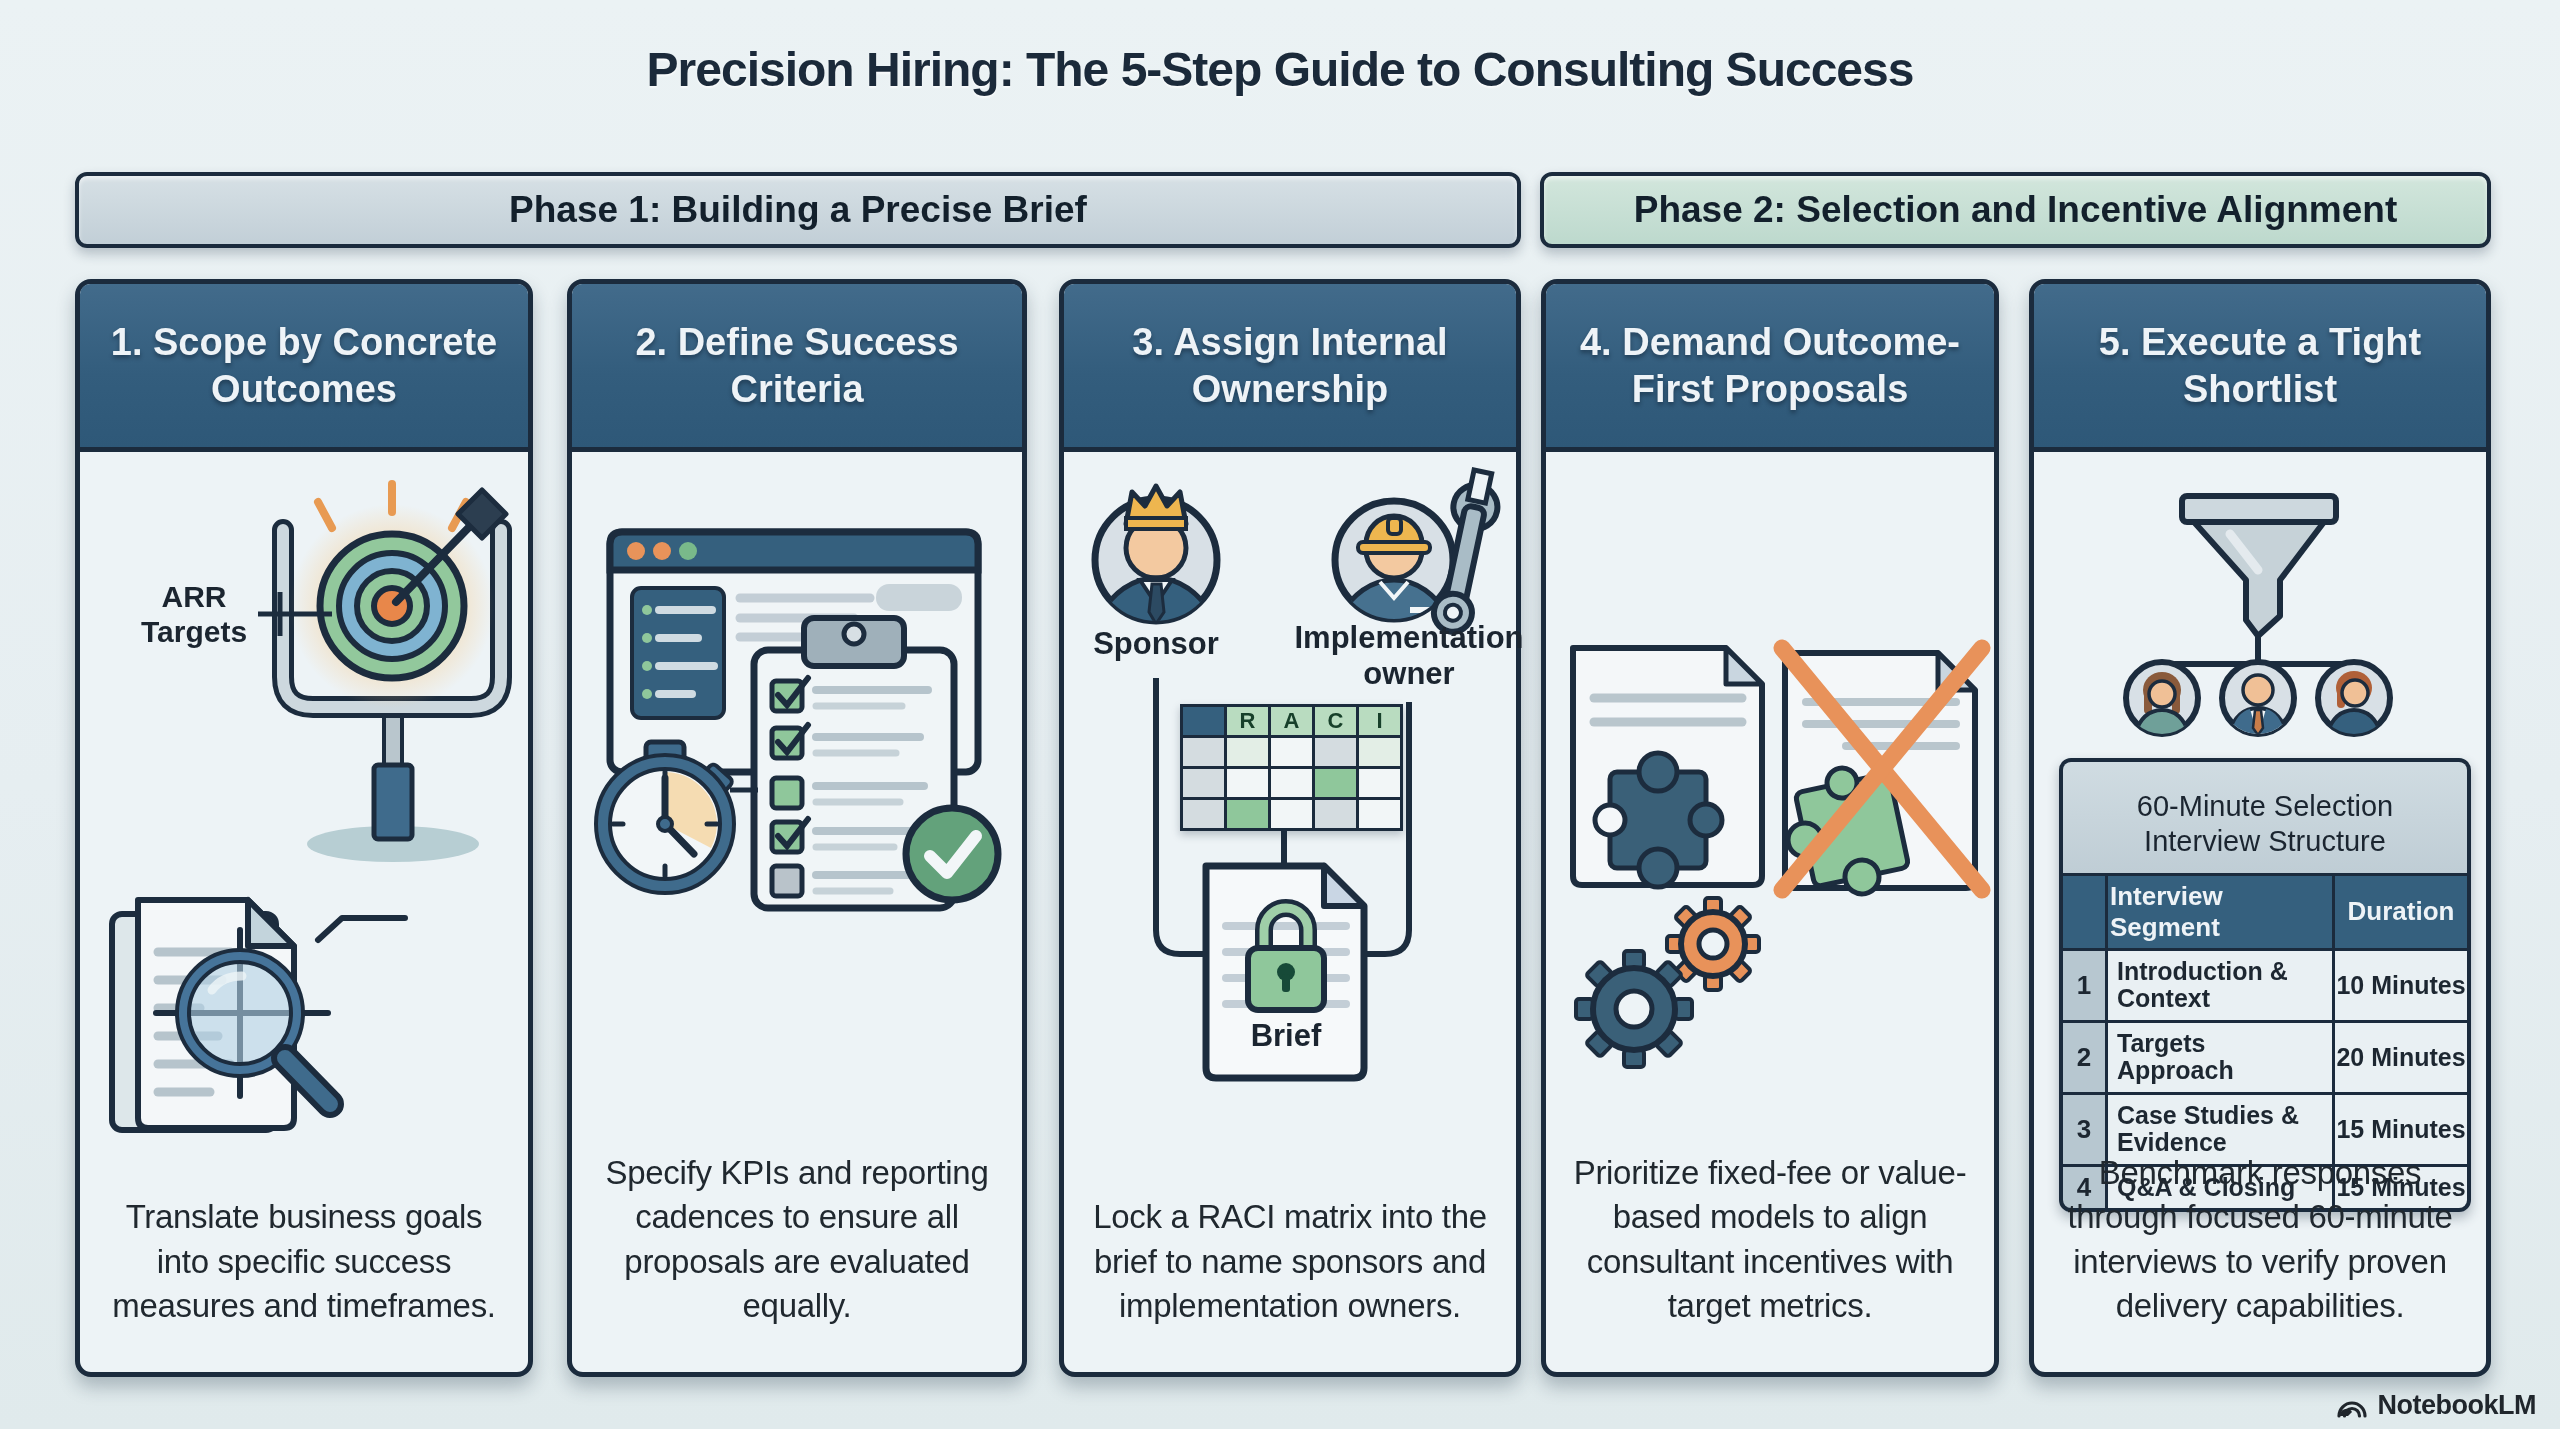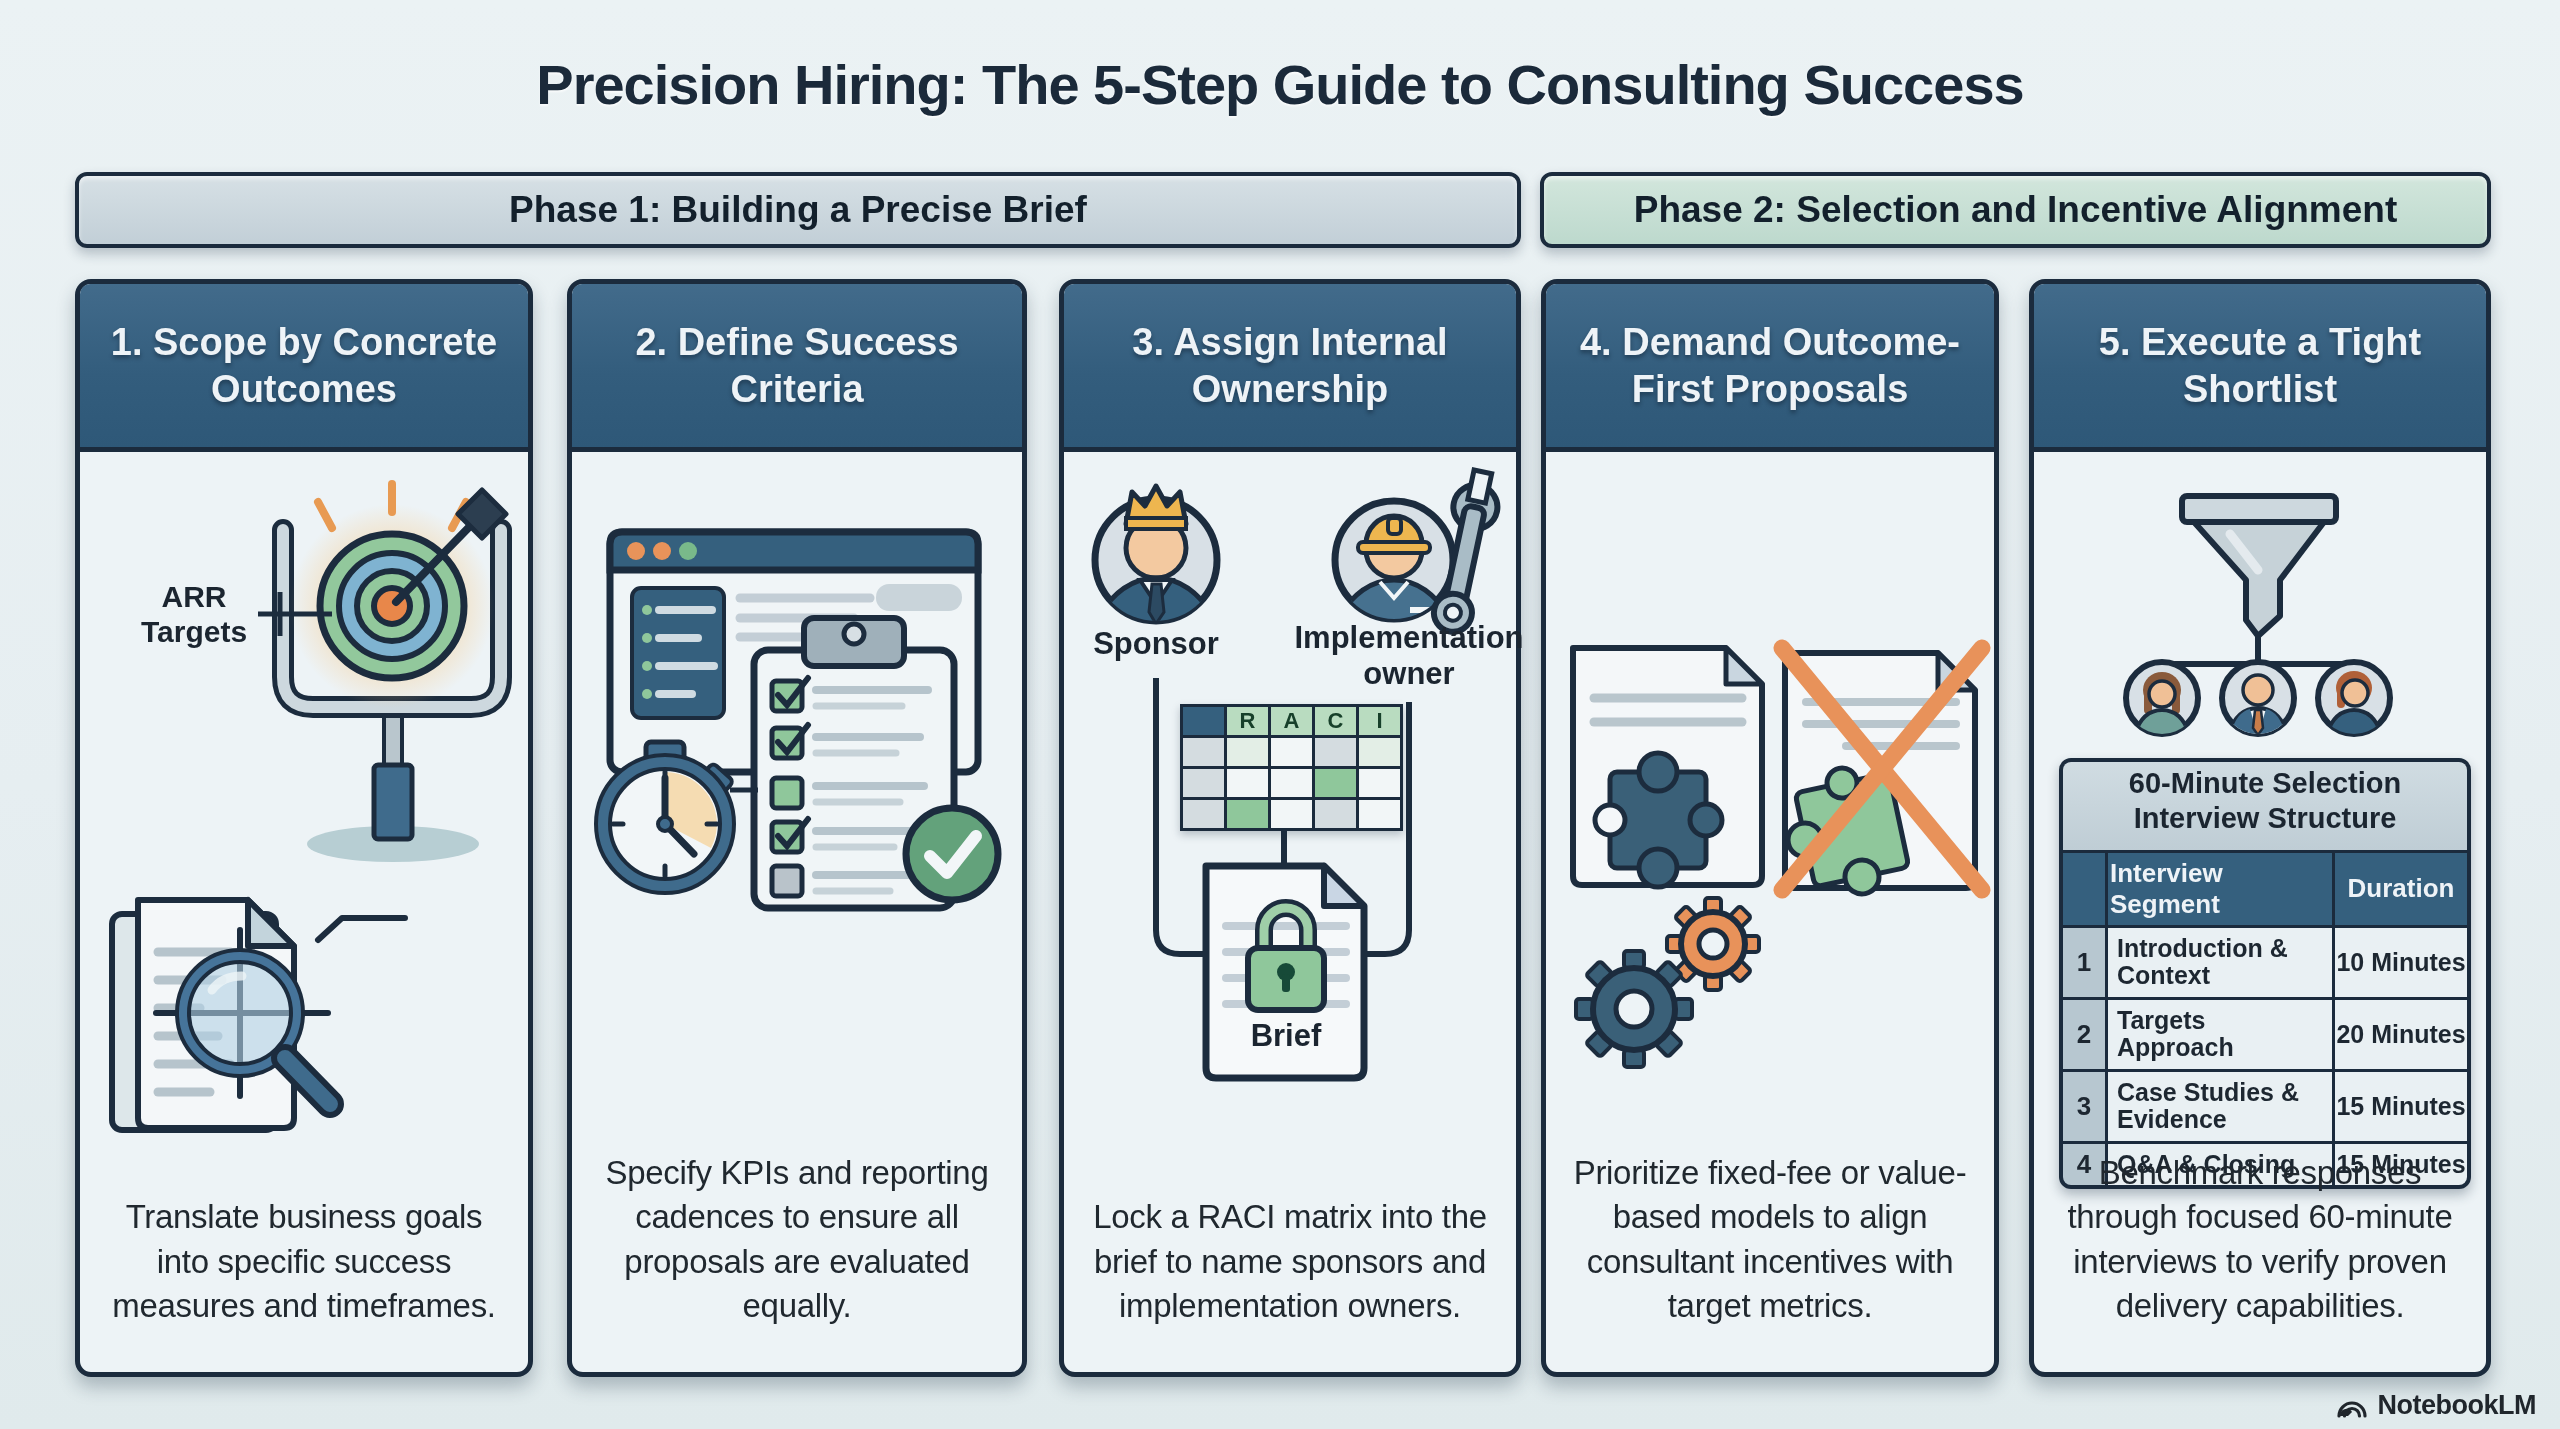"Precision Hiring: The 5-Step Guide" .page-title { font-size: 56px -> 48px; top: 52px -> 42px }
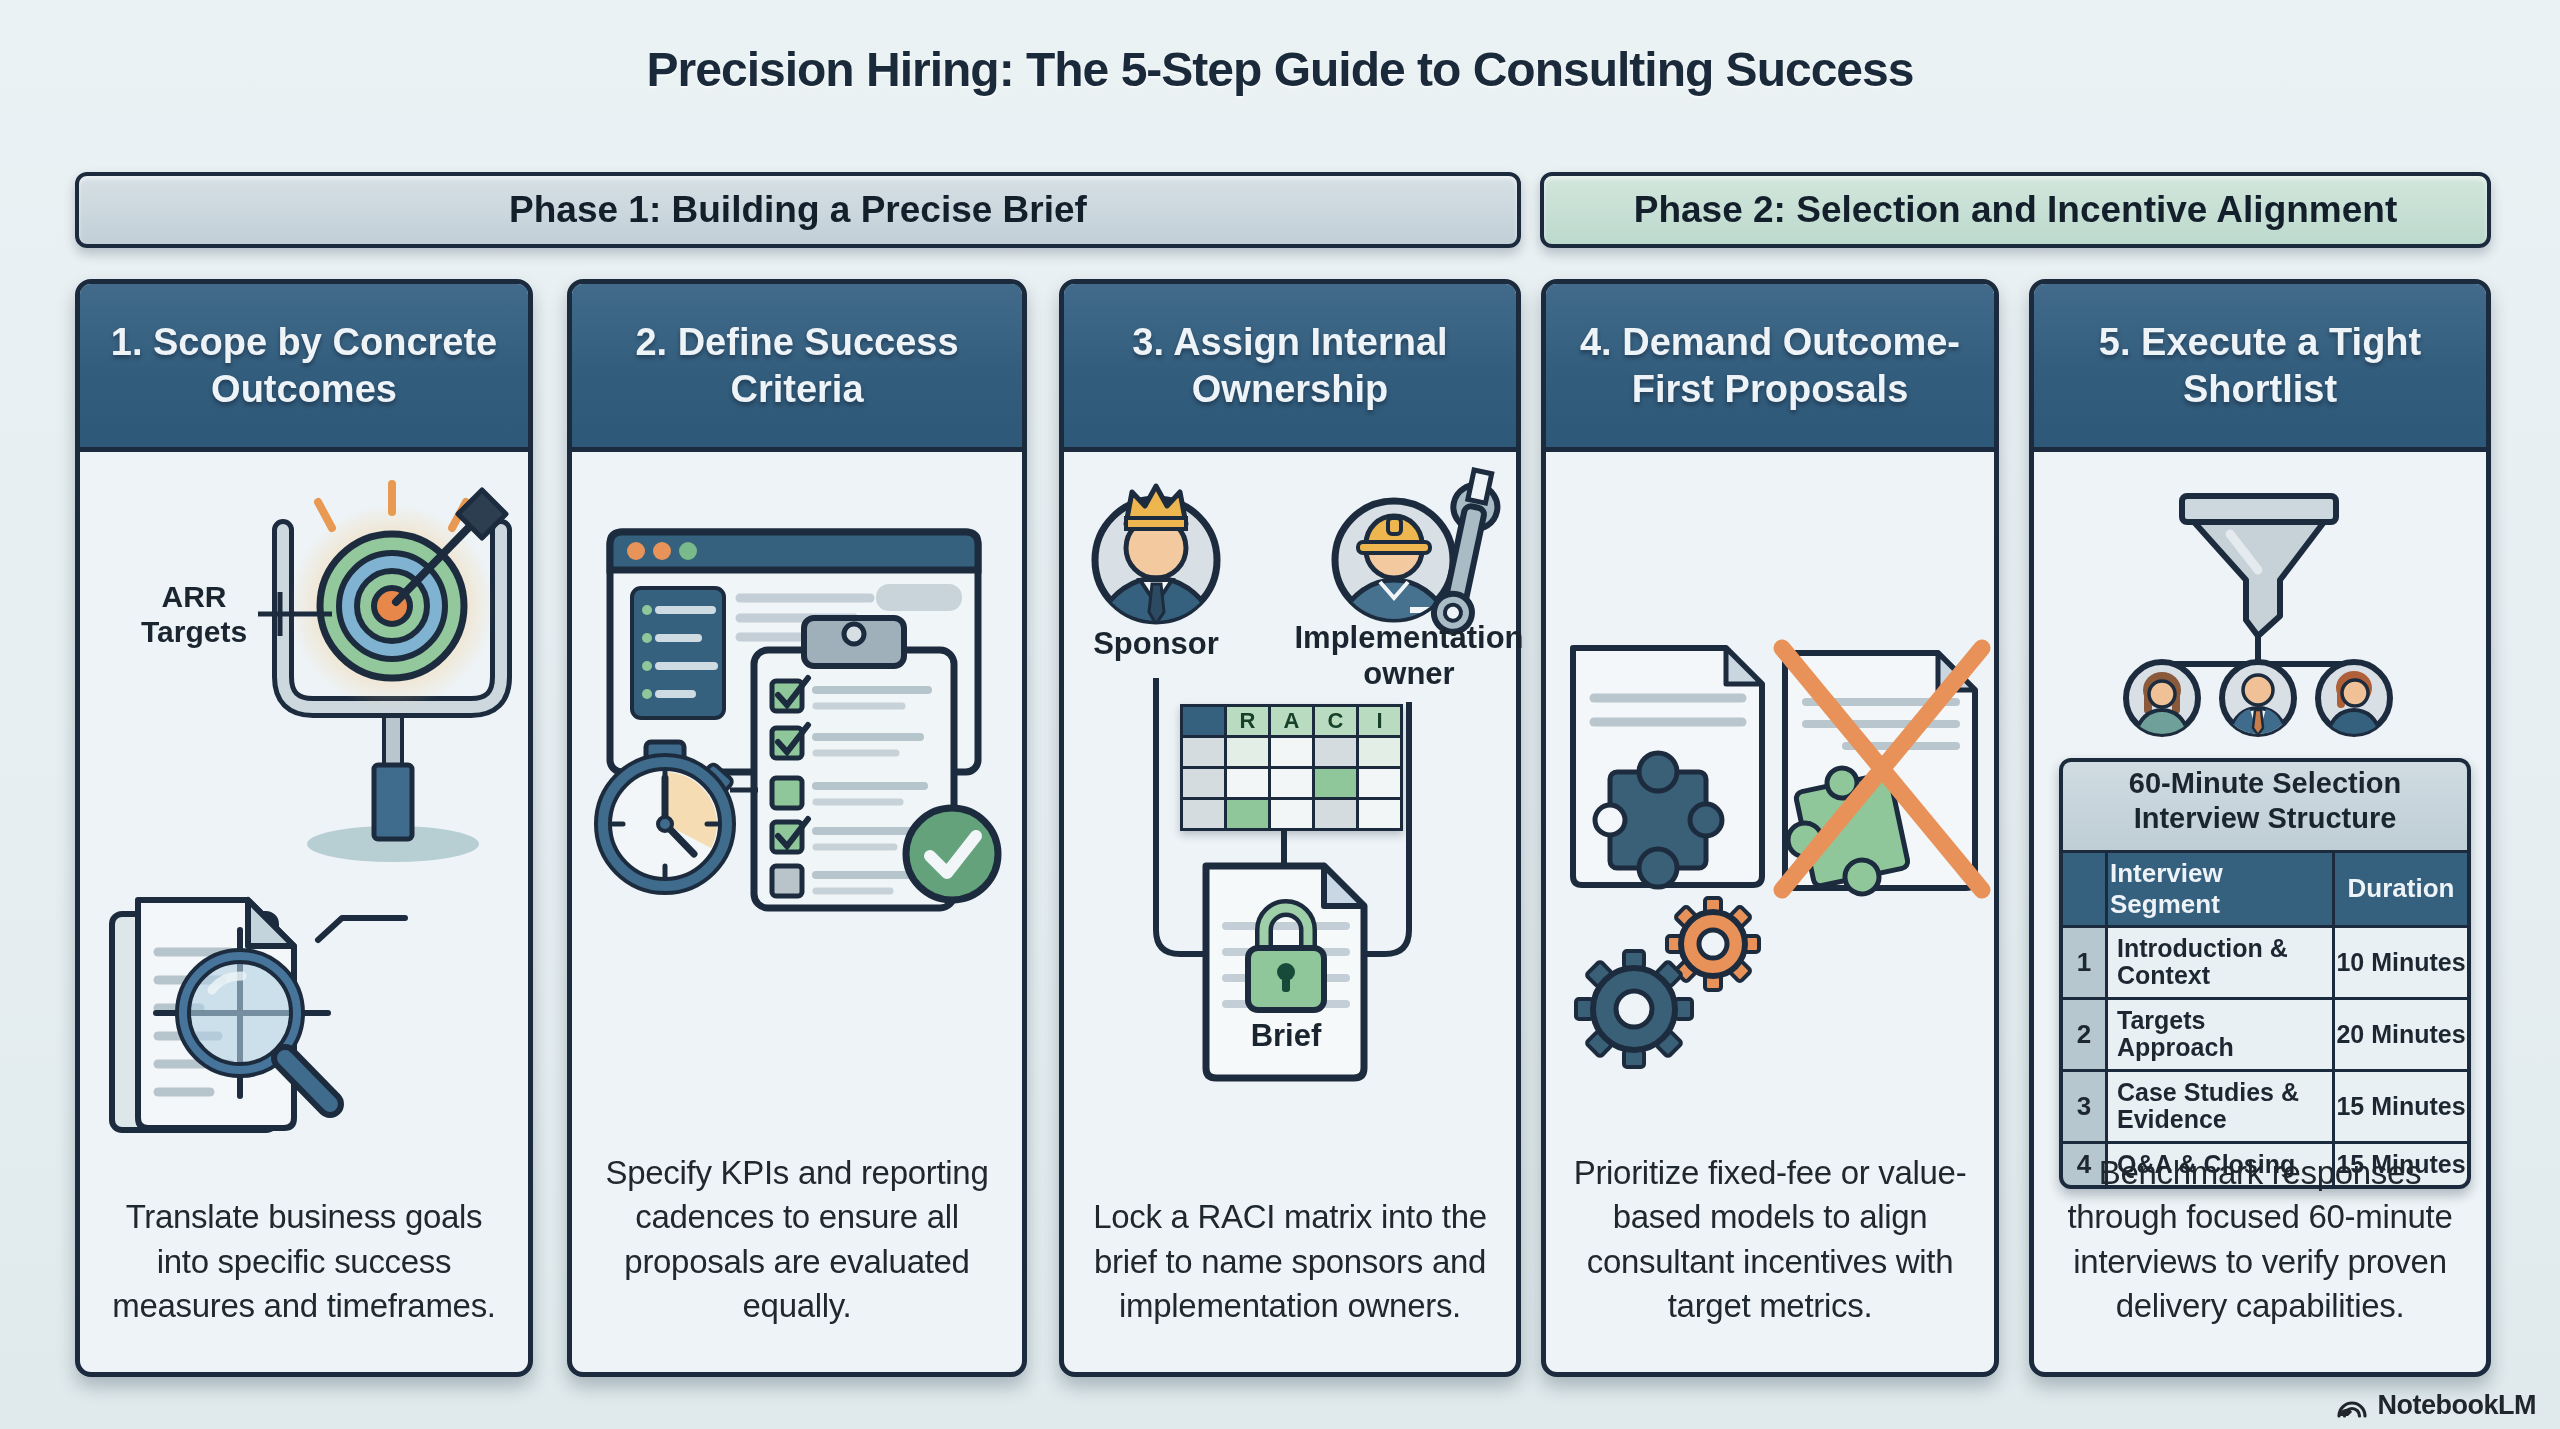"60-Minute Selection Interview Structure" .itable .t-title { font-weight: bold -> normal; padding: 4px 34px 14px -> 27px 34px 14px }
